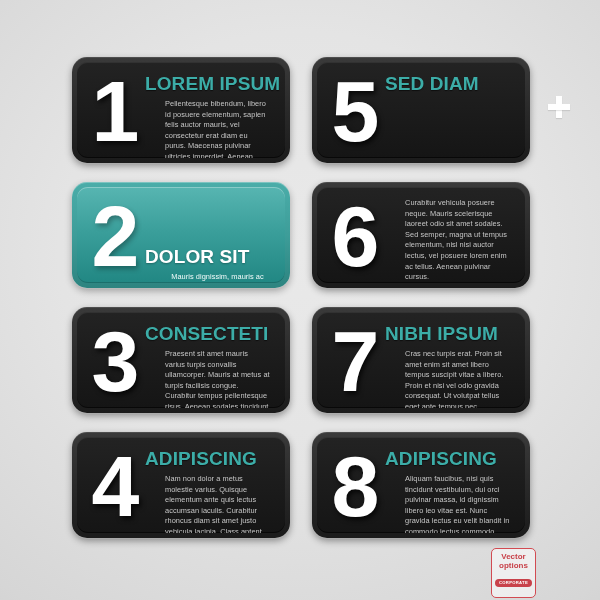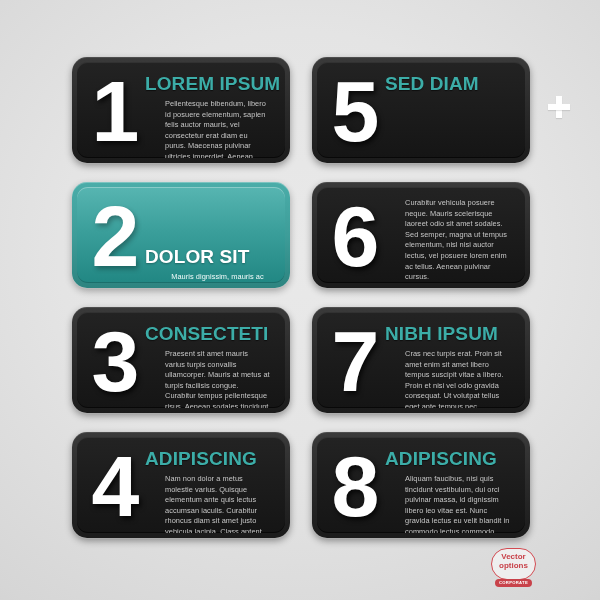"Vector" .logo { border-radius: 16px -> 5px; height: 32px -> 50px }
